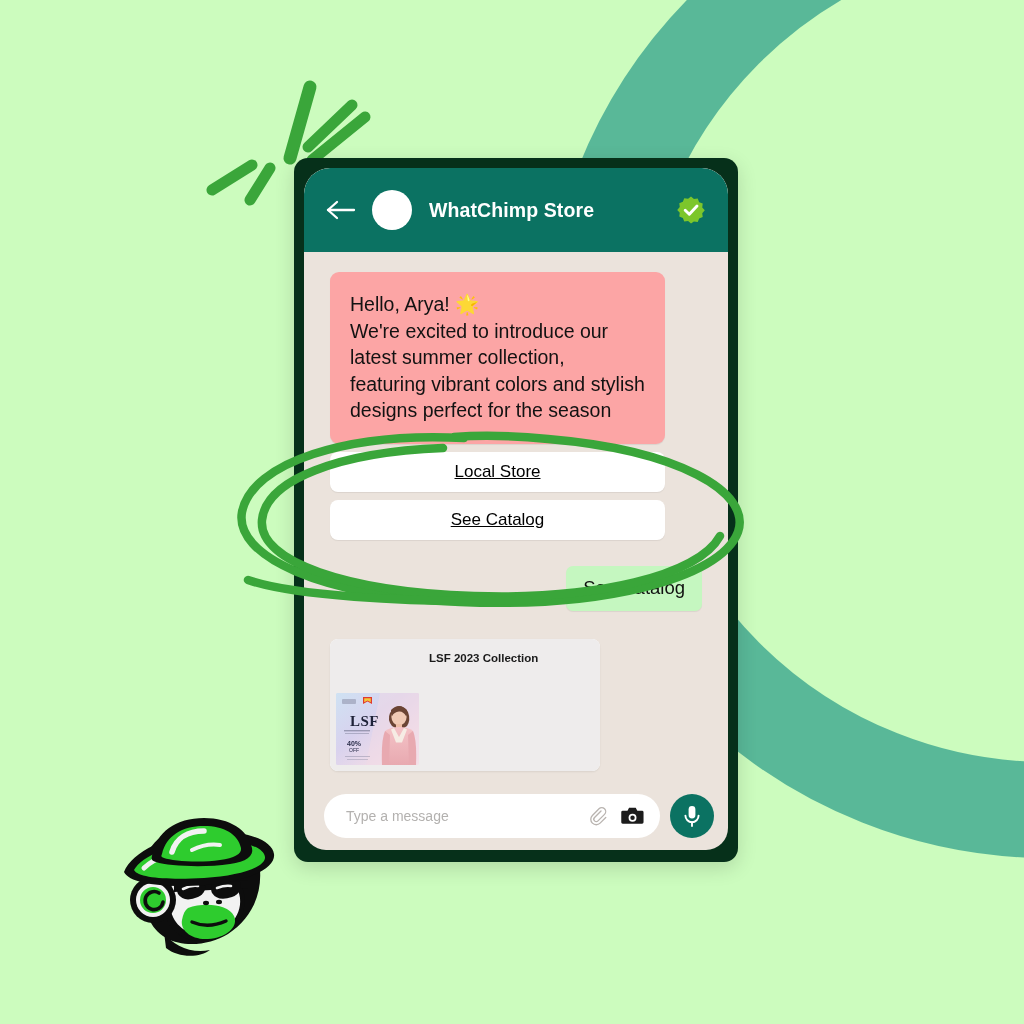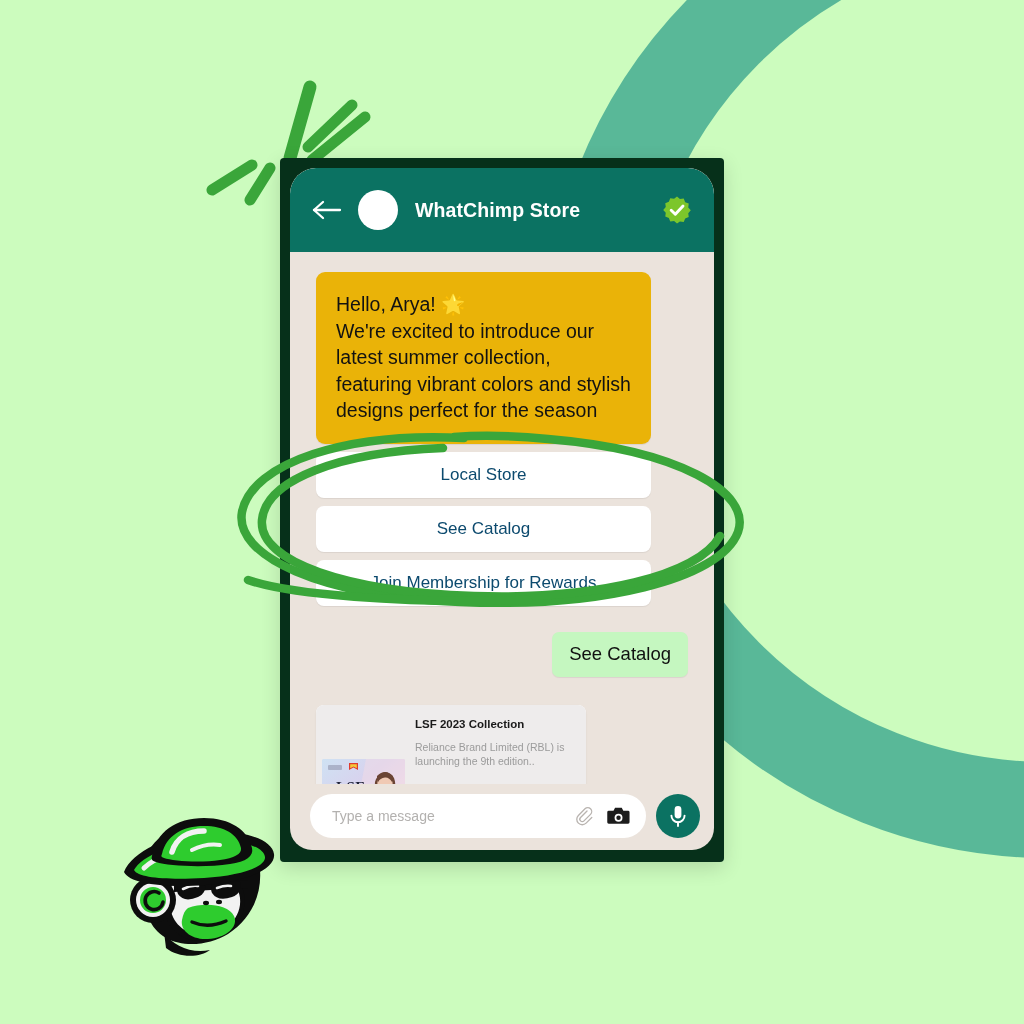"WhatChimp Store" #phone { border-radius: 4px -> 14px; left: 280px -> 294px }
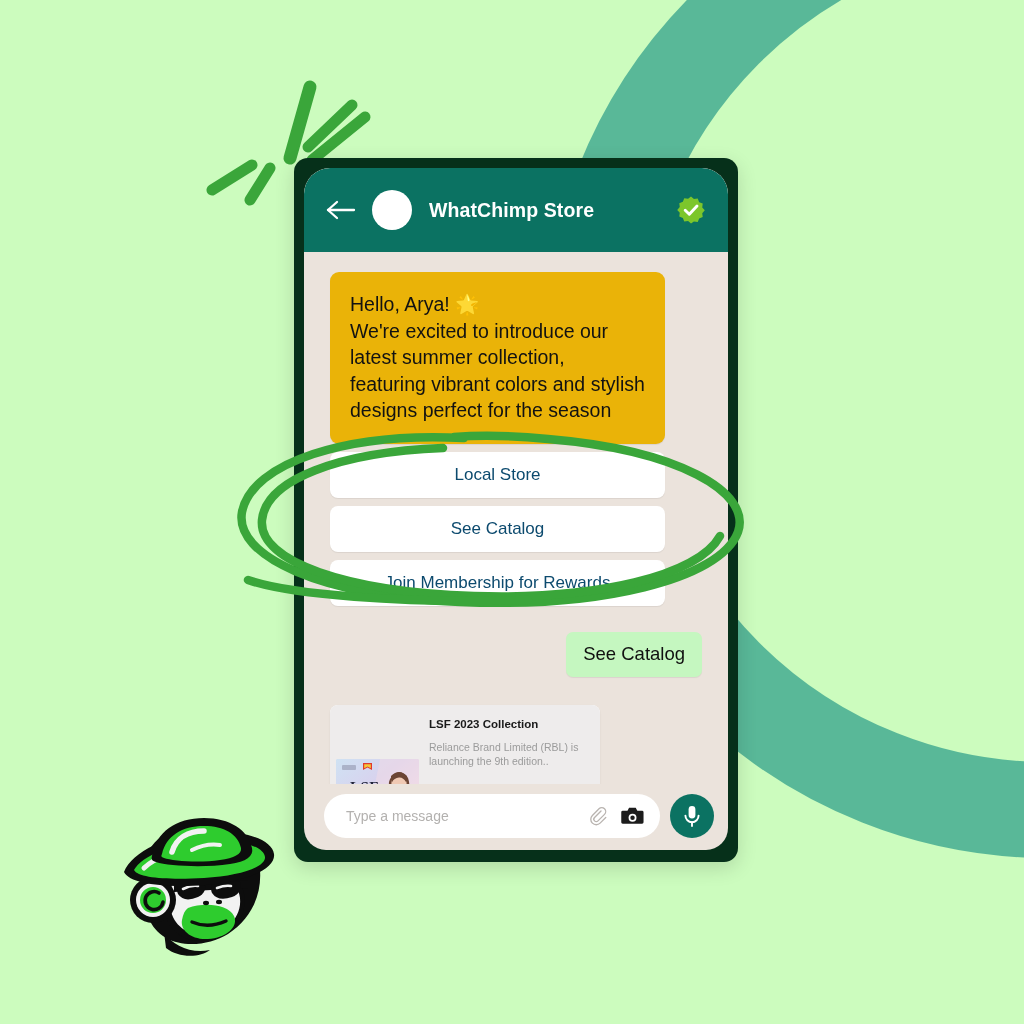"Hello, Arya! 🌟" .in-bubble { background: #eab308 -> #fca5a5 }
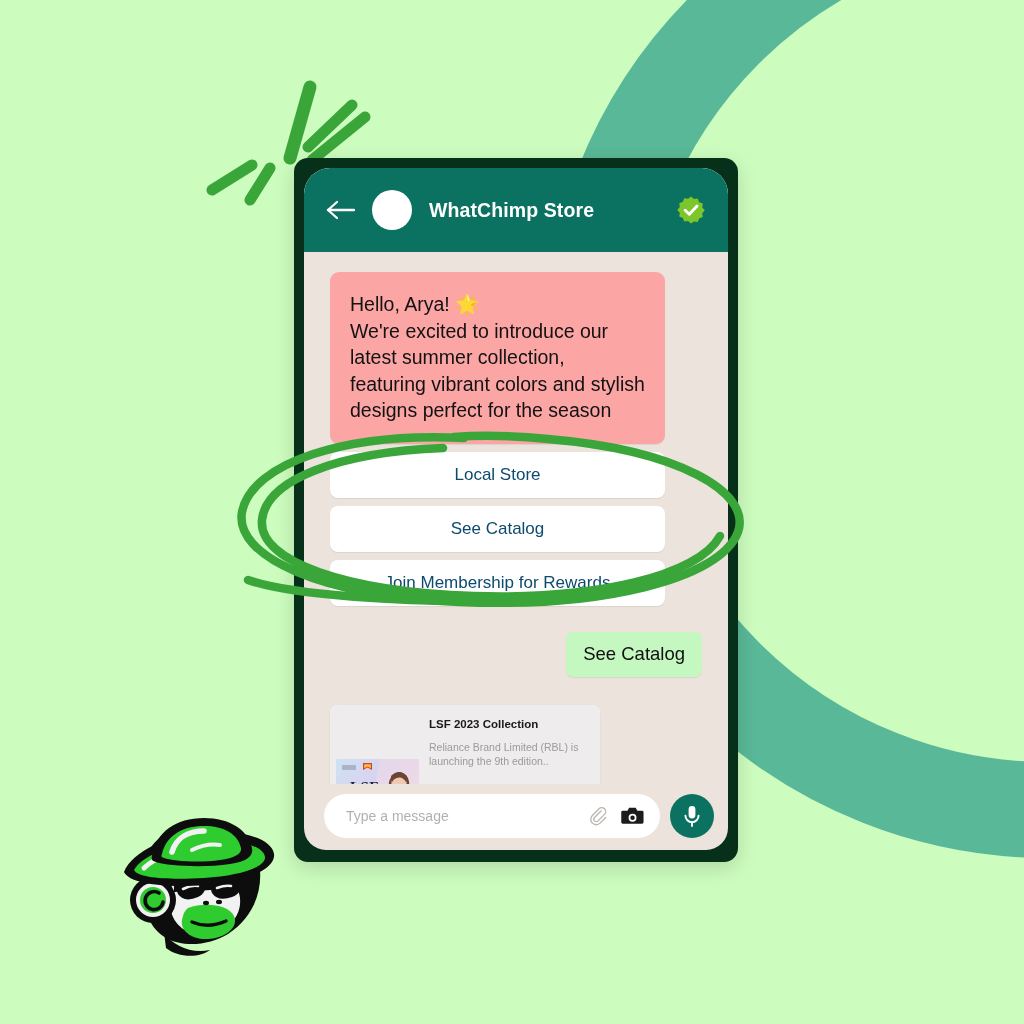"Local Store" .reply-btn { color: #0c4a6e -> #000000; height: 46px -> 40px; text-decoration: none -> underline }
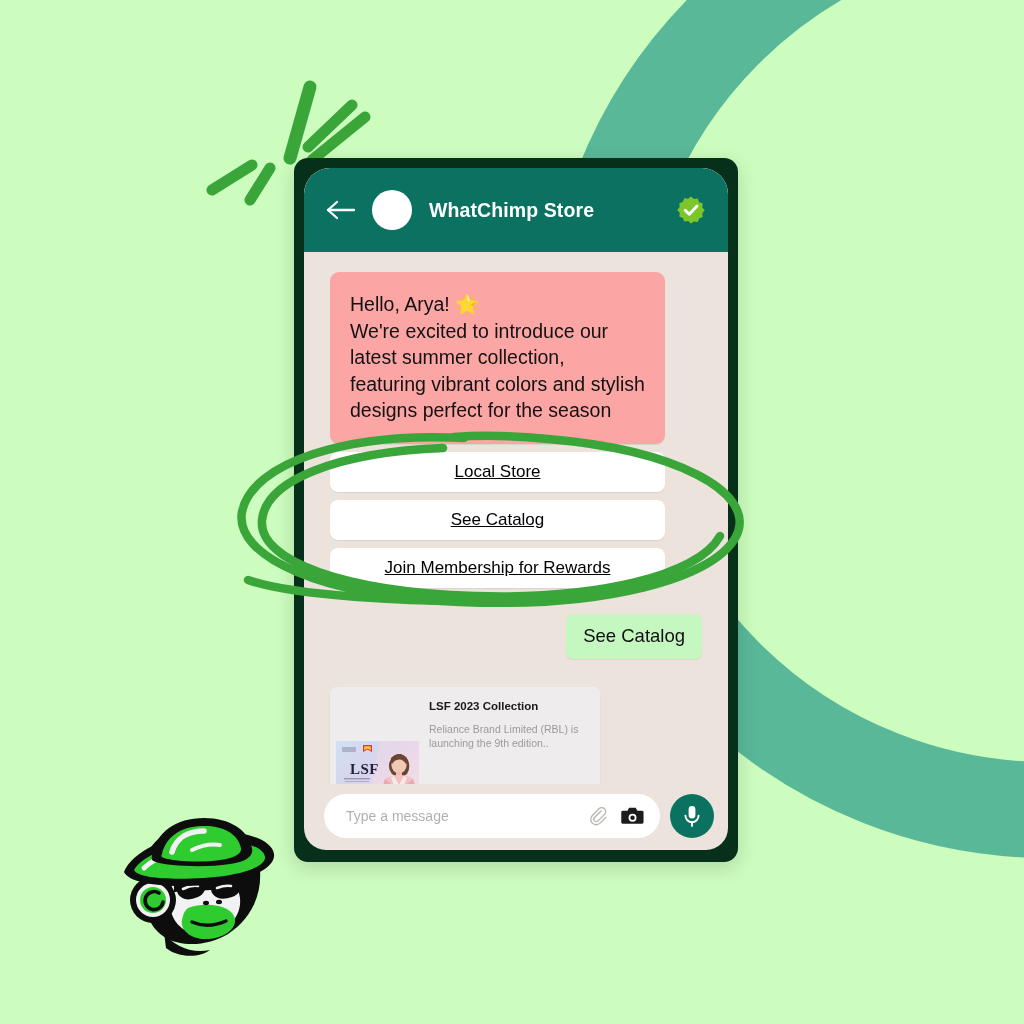"Join Membership for Rewards" div.reply-btn { html: <div> <span>Join Membership for Rewards</span> </div> -> none }
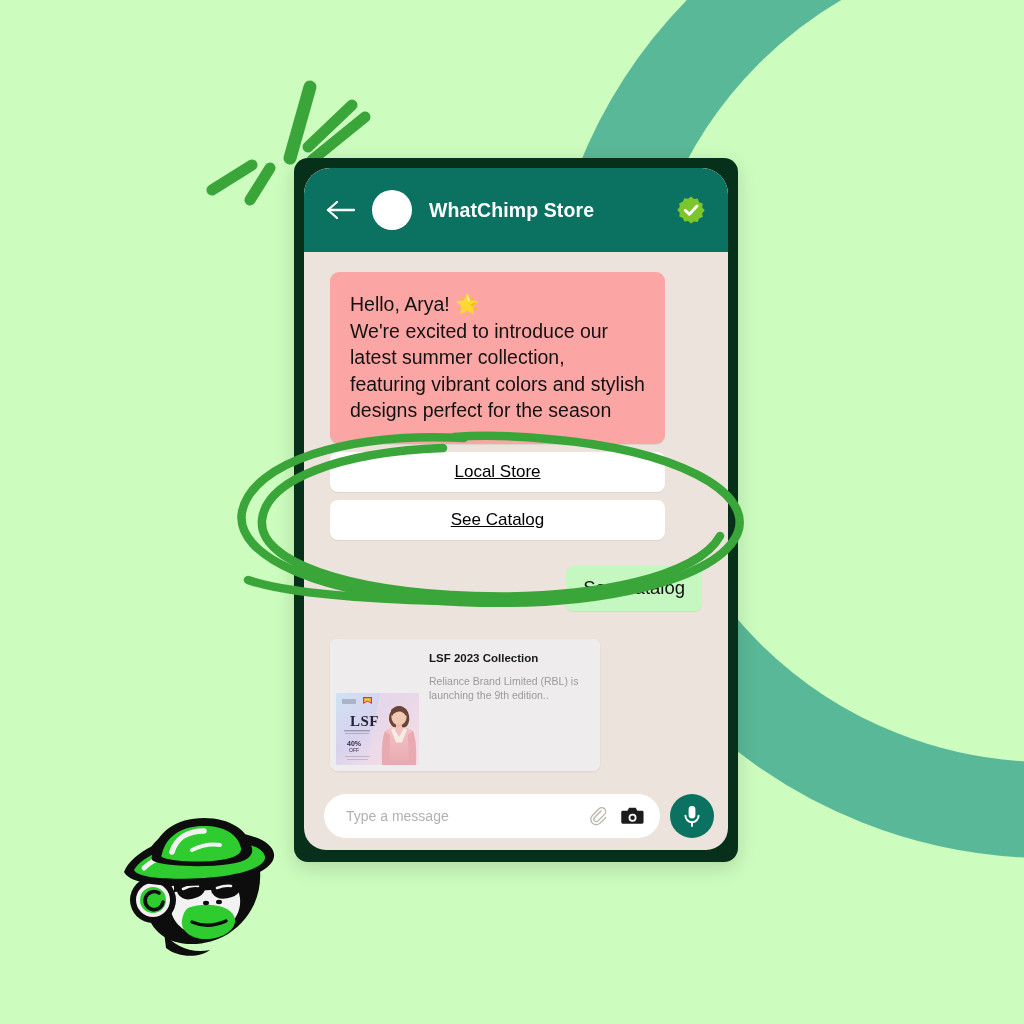"Reliance Brand Limited (RBL) is" div { html: <div>Reliance Brand Limited (RBL) is launching the 9th edition..</div> -> none }
